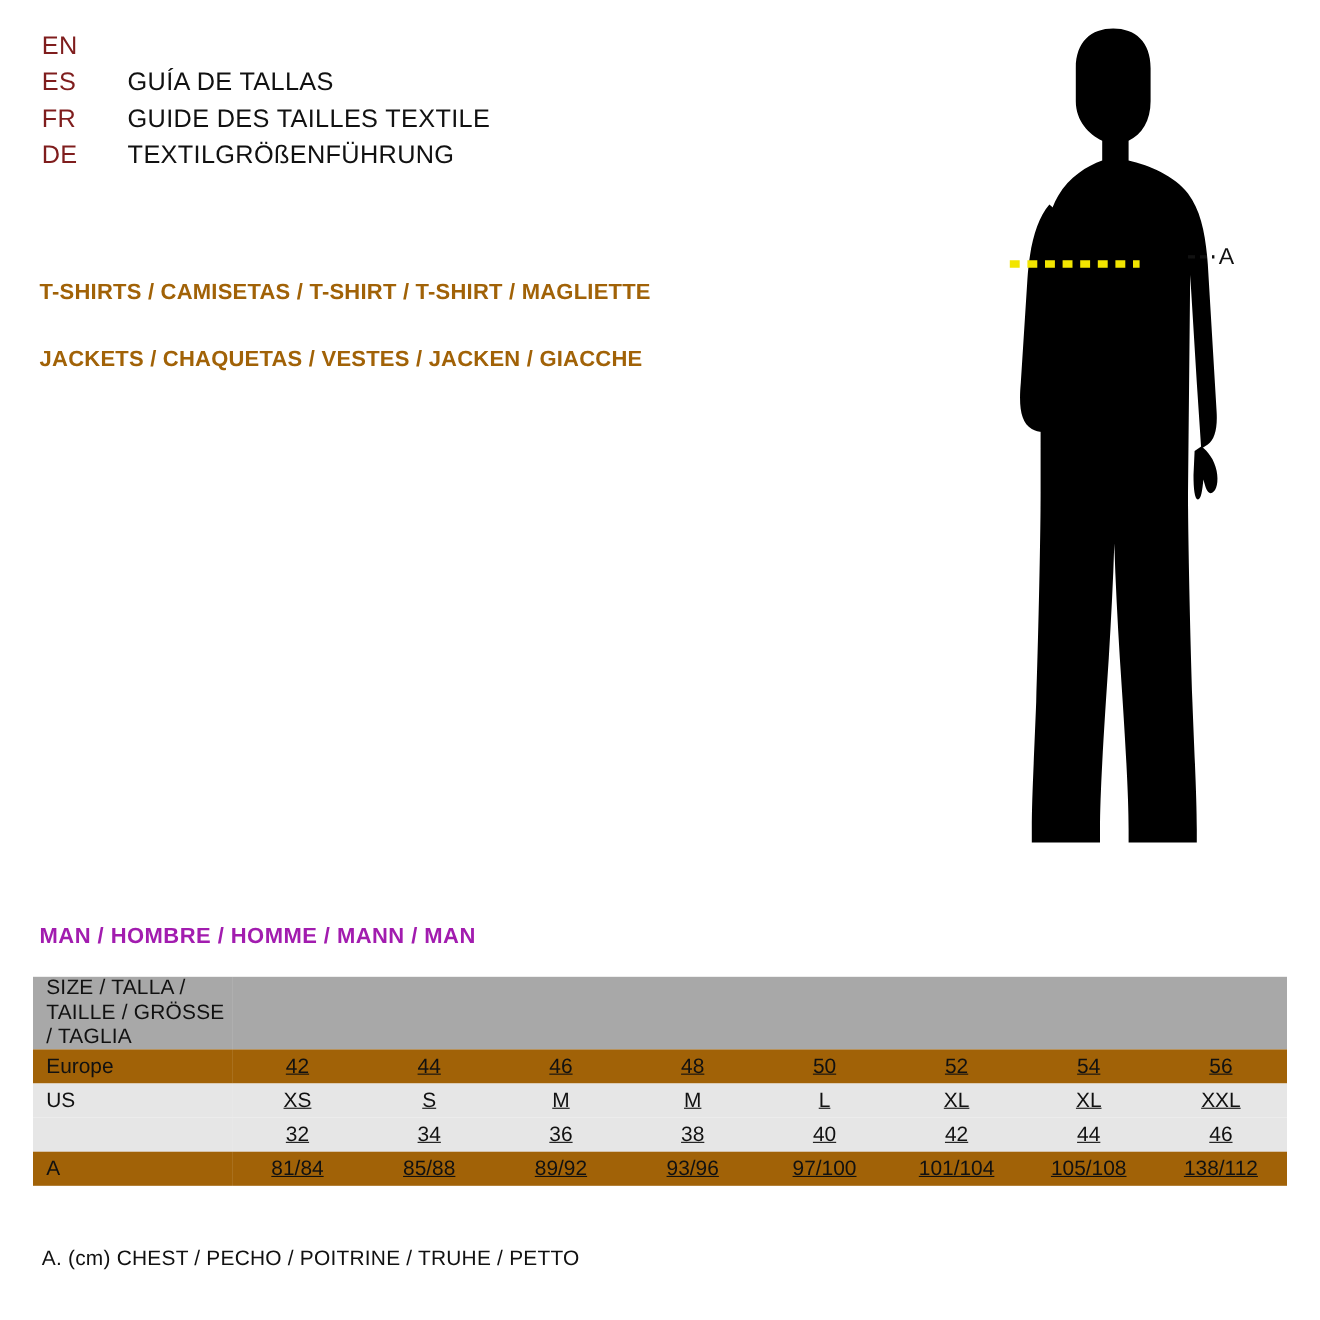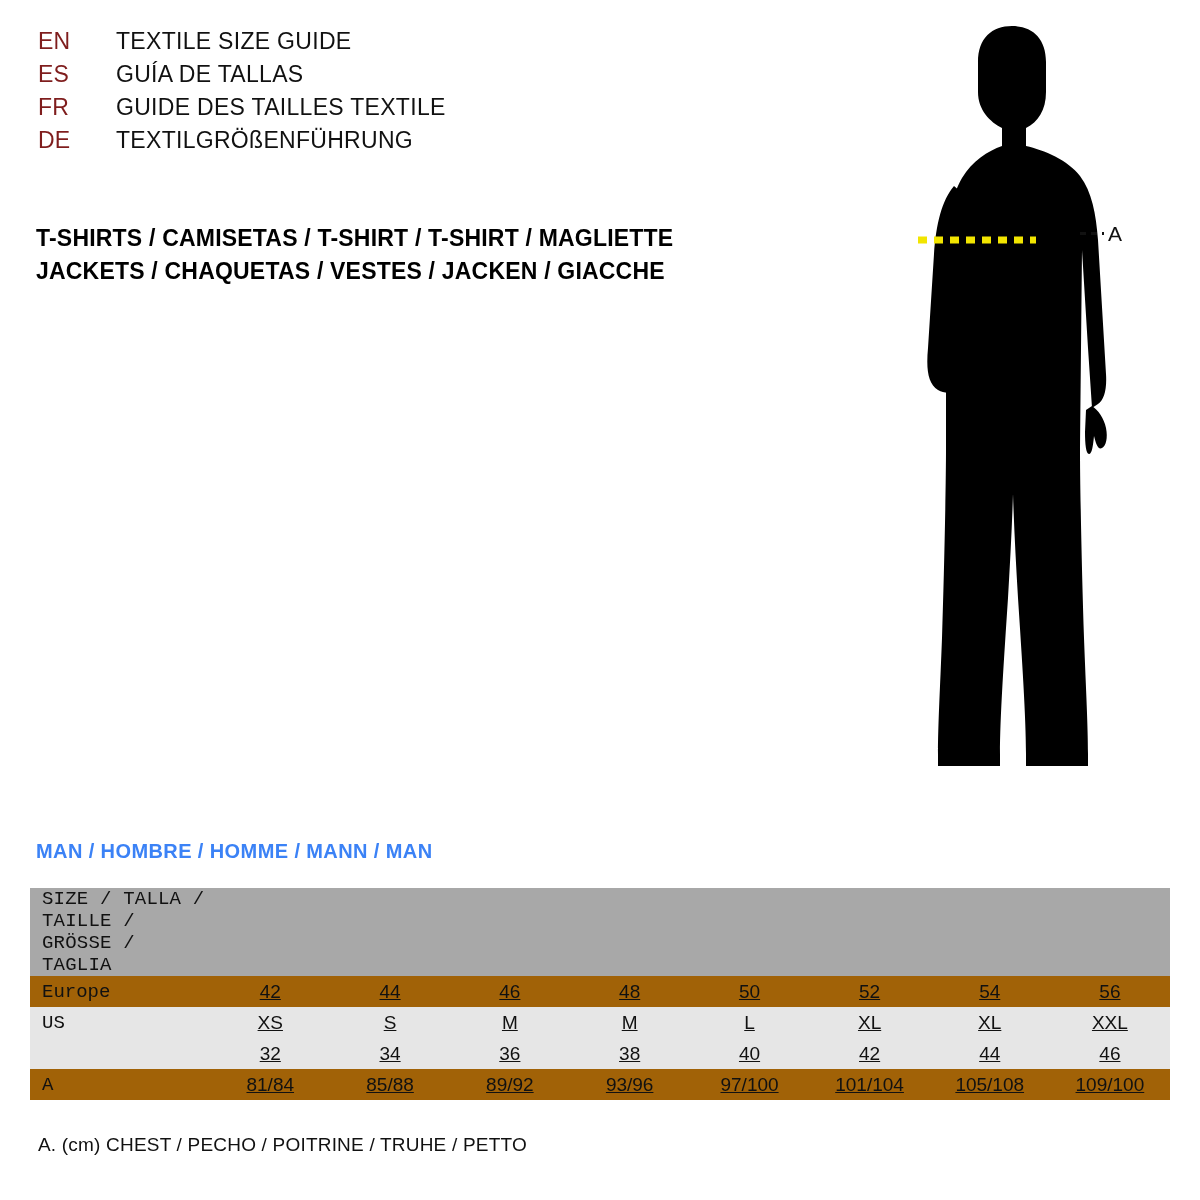"TEXTILE SIZE GUIDE" span.lang-text { html: <span>TEXTILE SIZE GUIDE</span> -> none }
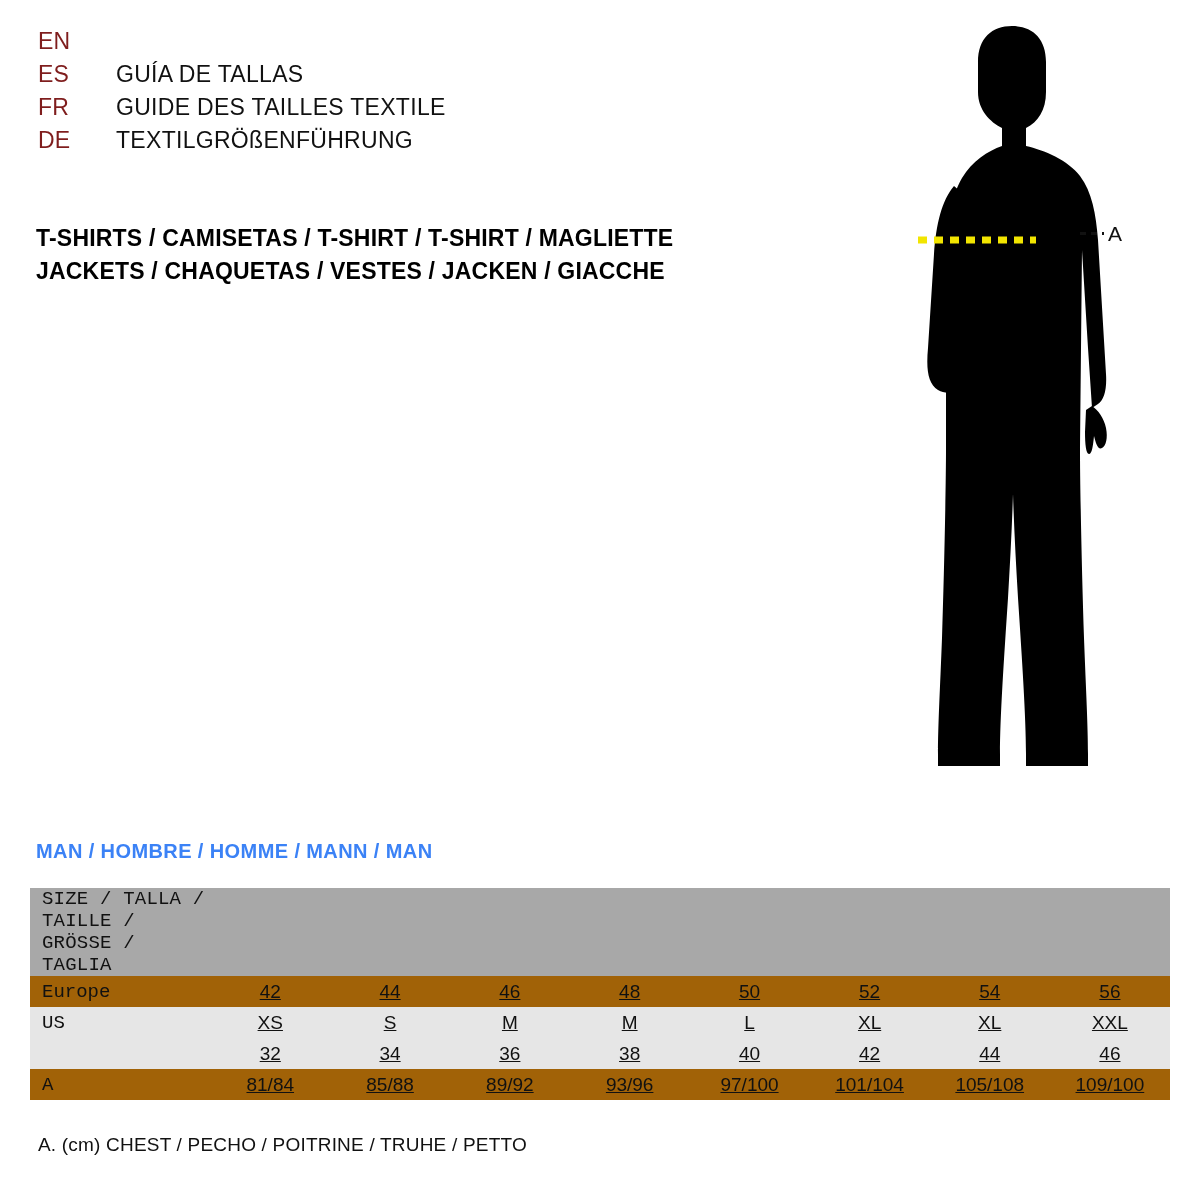"T-SHIRTS / CAMISETAS / T-SHIRT" .category-line { color: #000000 -> #a16207; font-size: 23px -> 20px; margin-top: none -> 28px }
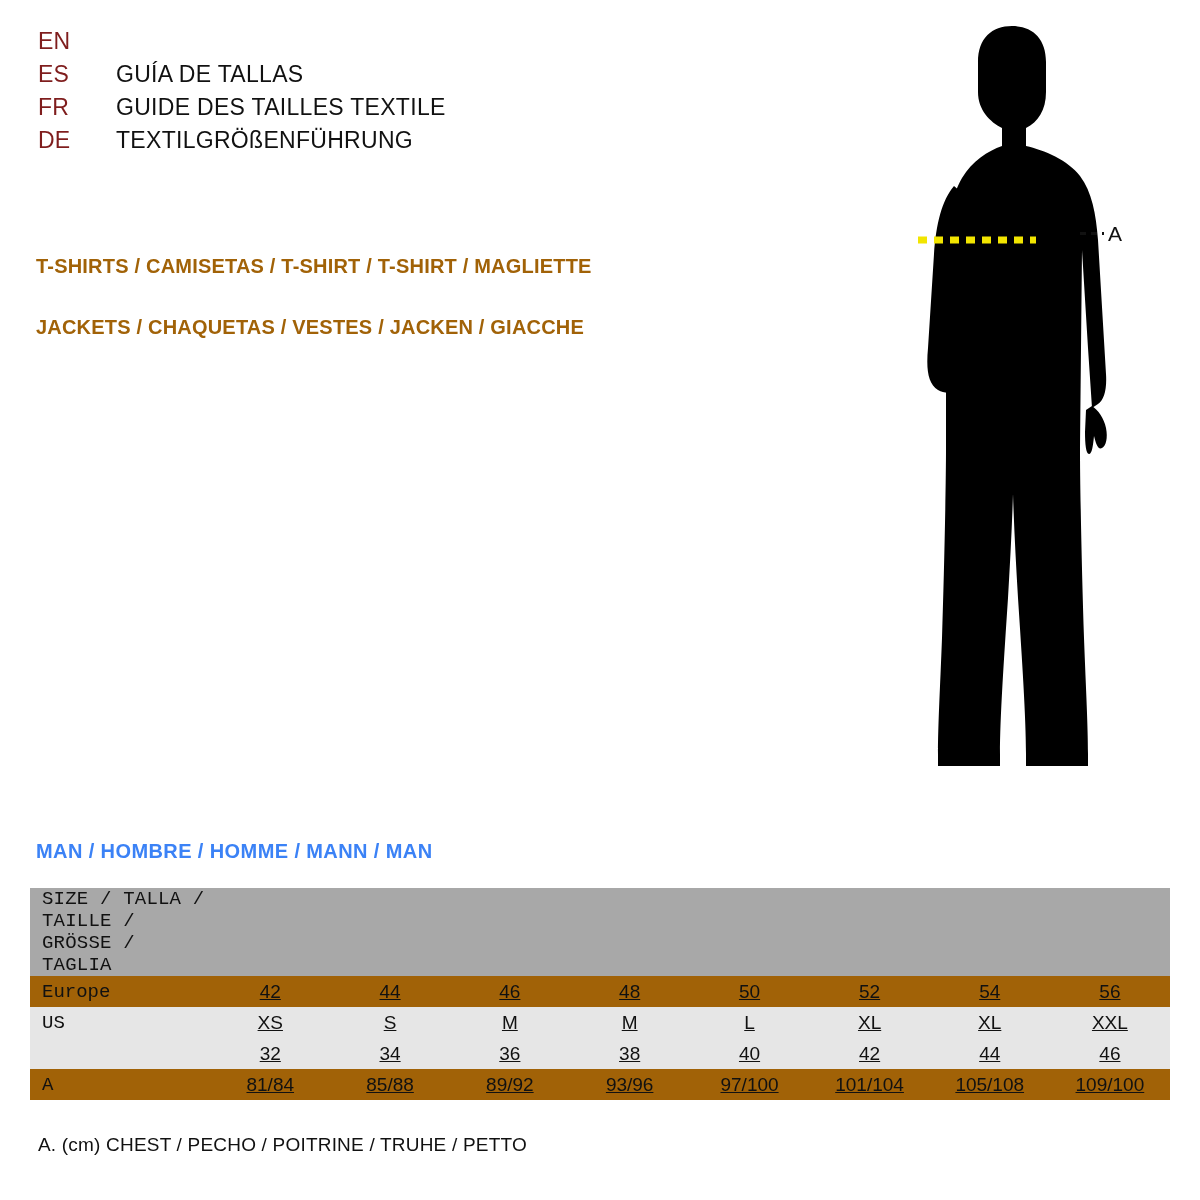"MAN / HOMBRE / HOMME" .table-title { color: #3b82f6 -> #a21caf }
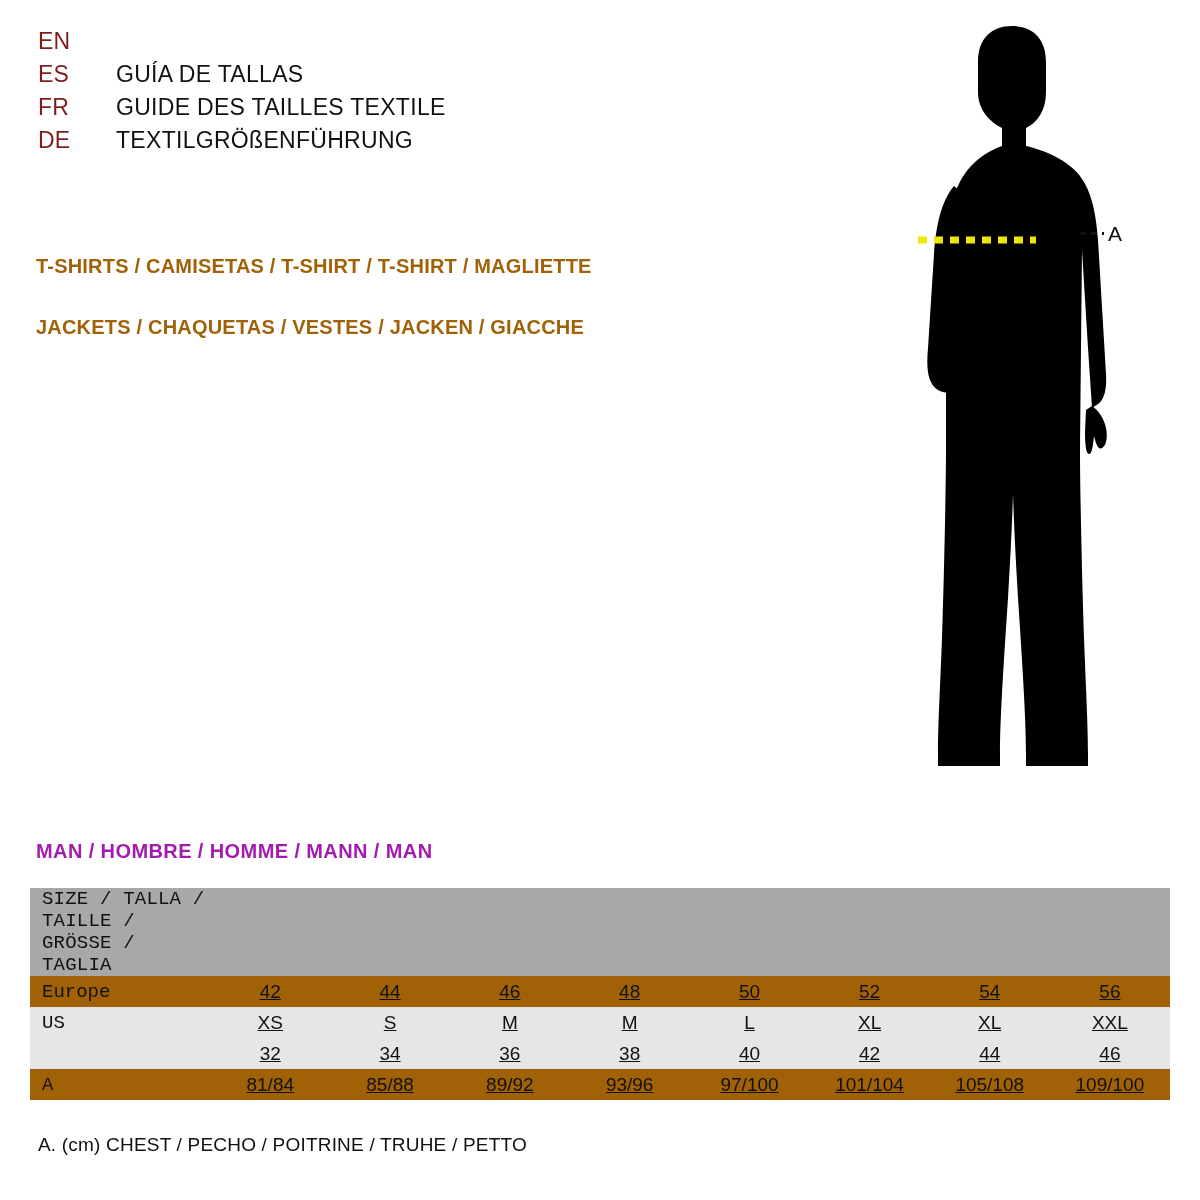"SIZE / TALLA / TAILLE" .cell-label { font-family: Liberation Mono, monospace -> none }
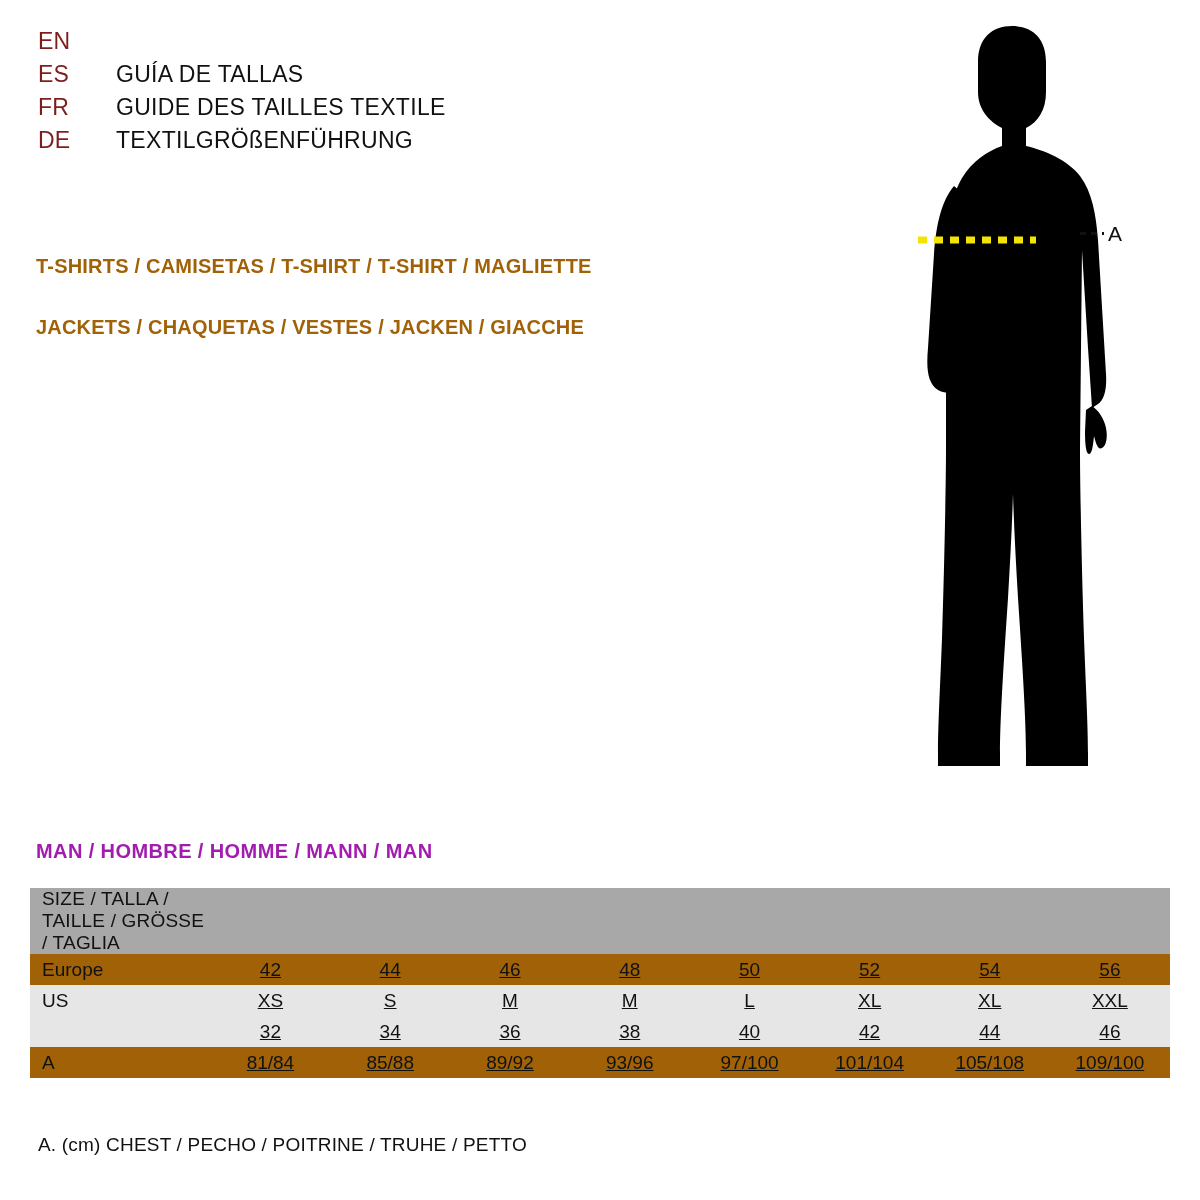"109/100" td.cell-val { text: 109/100 -> 138/112 }
